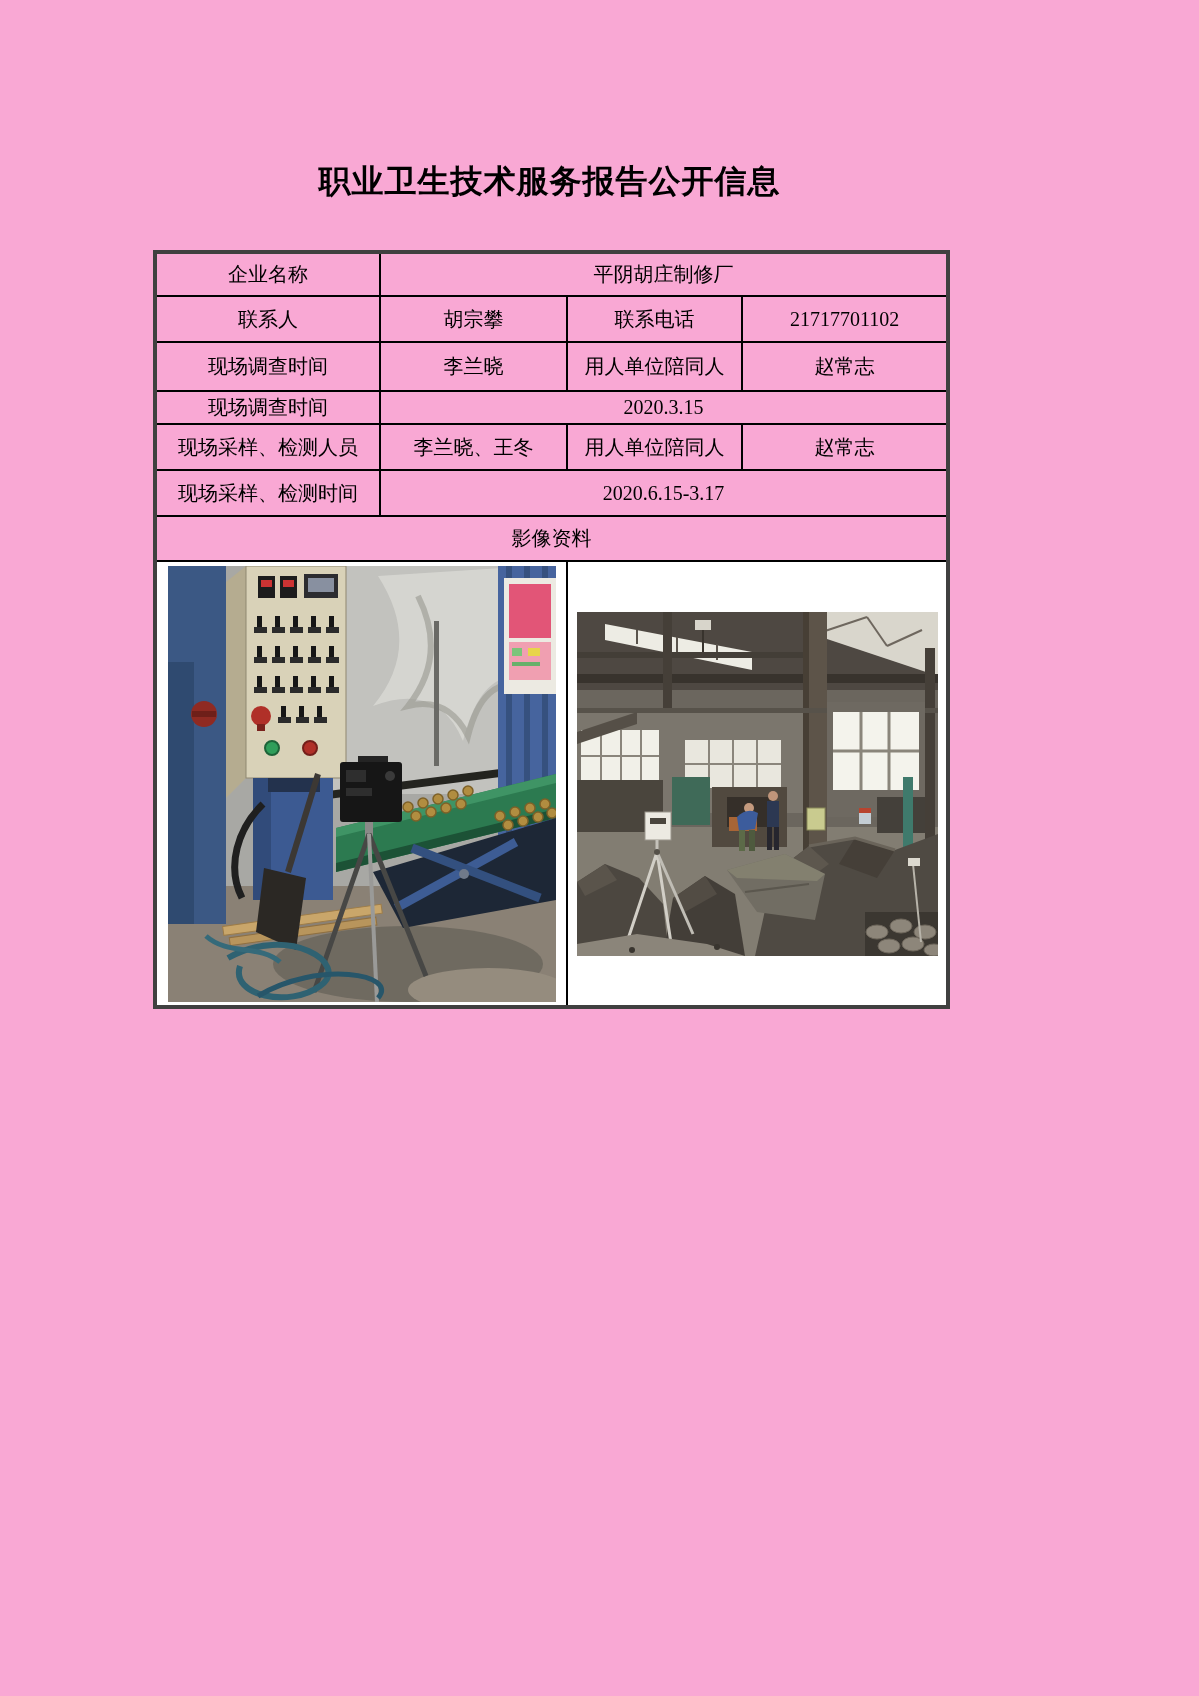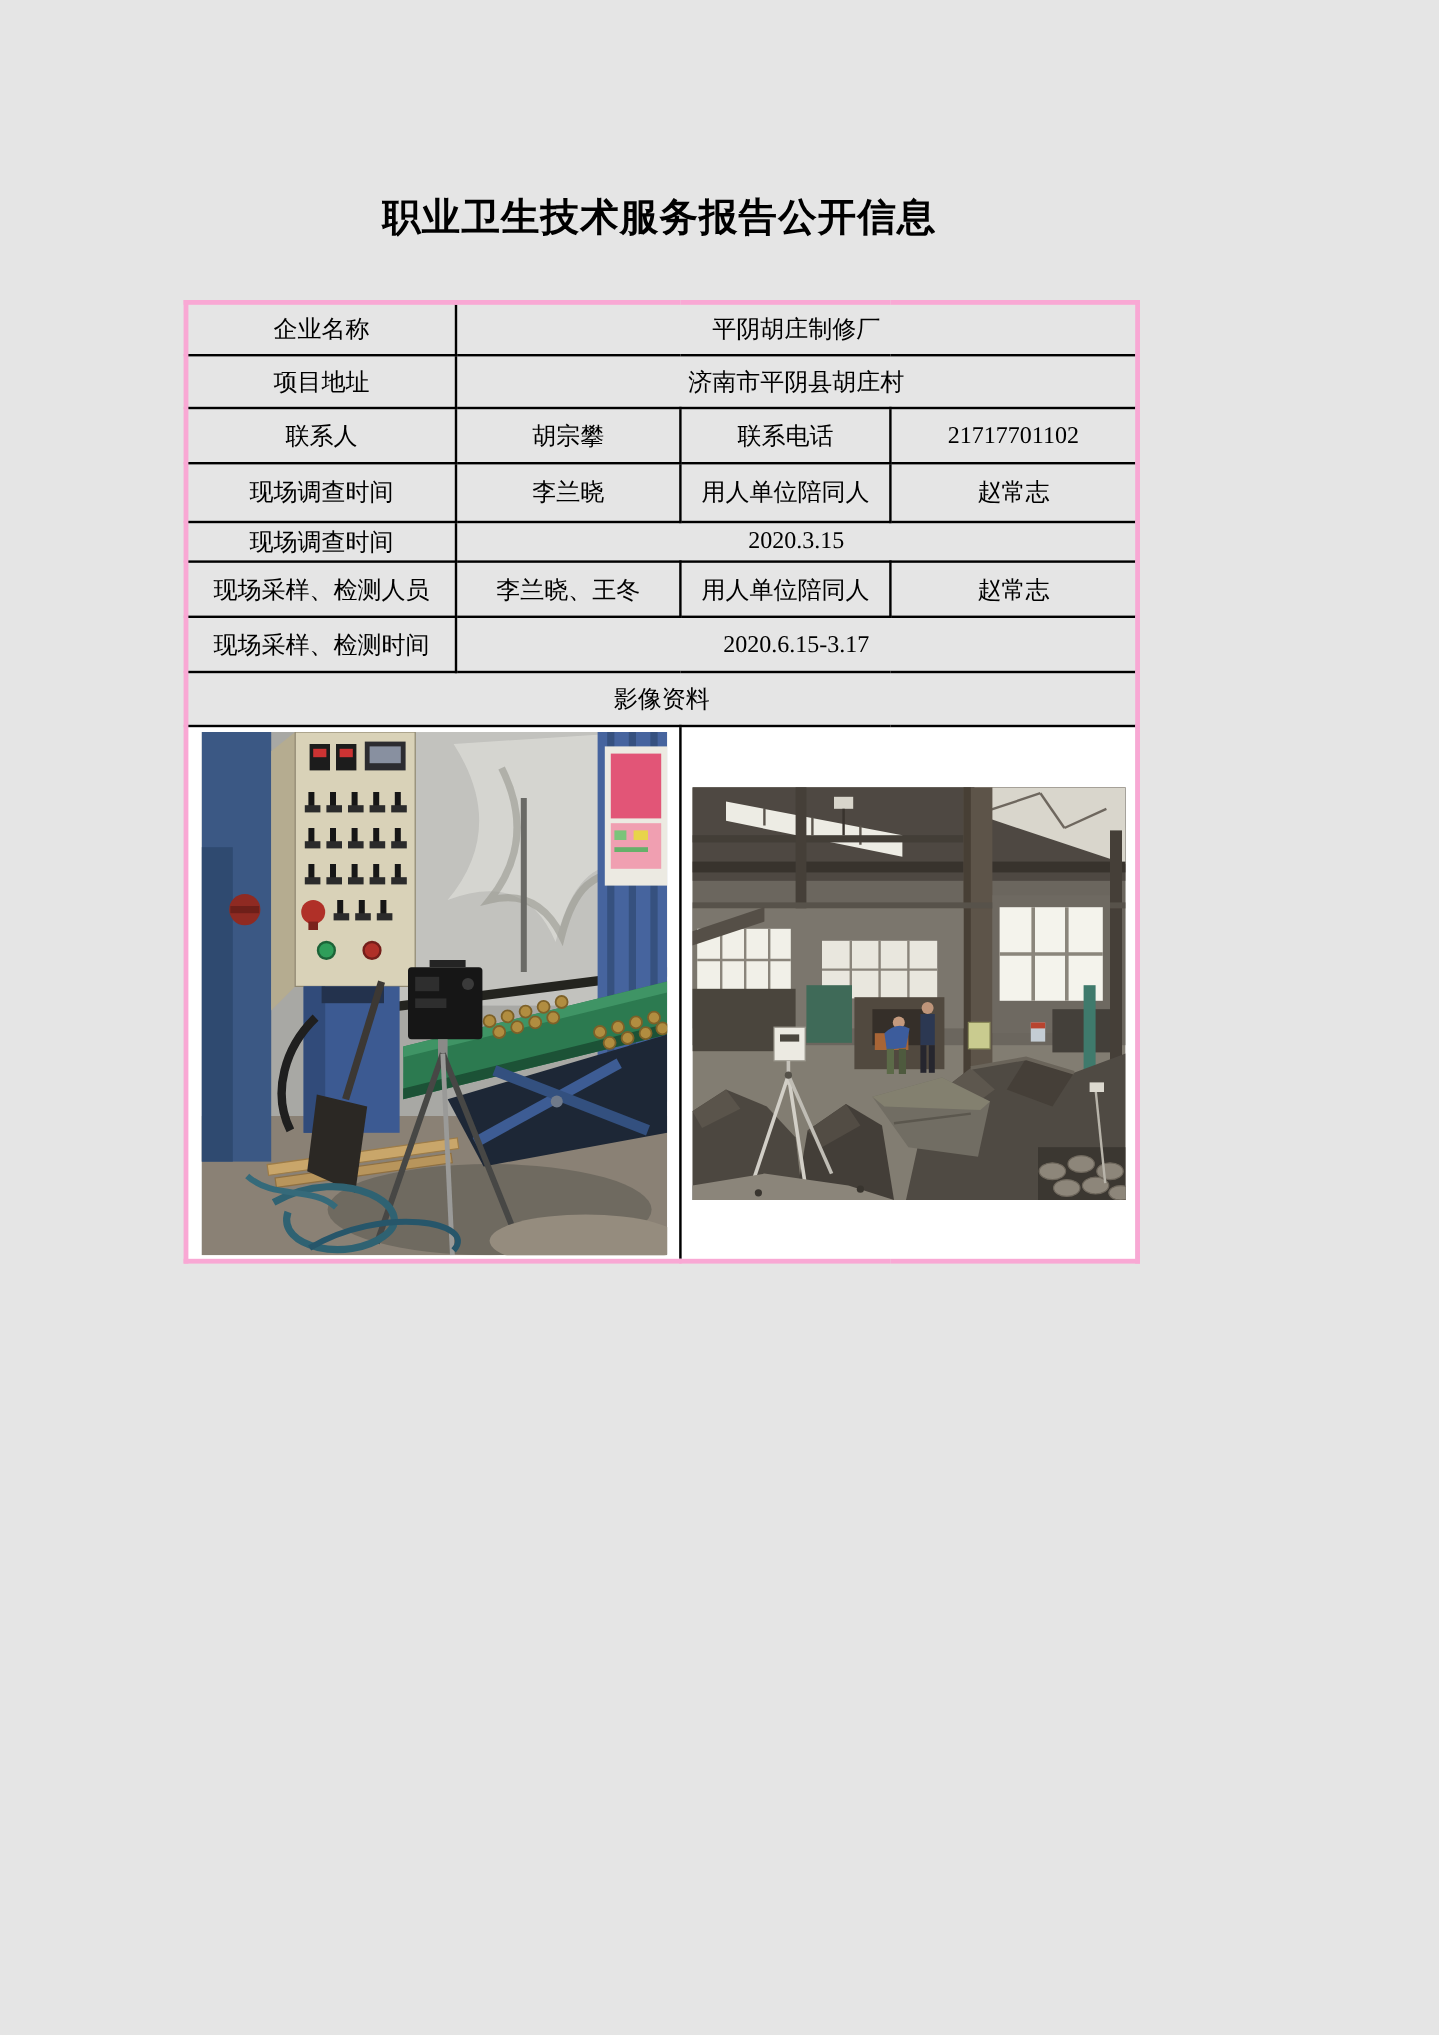"职业卫生技术服务报告公开信息" .page { background: #e5e5e5 -> #f9a8d4 }
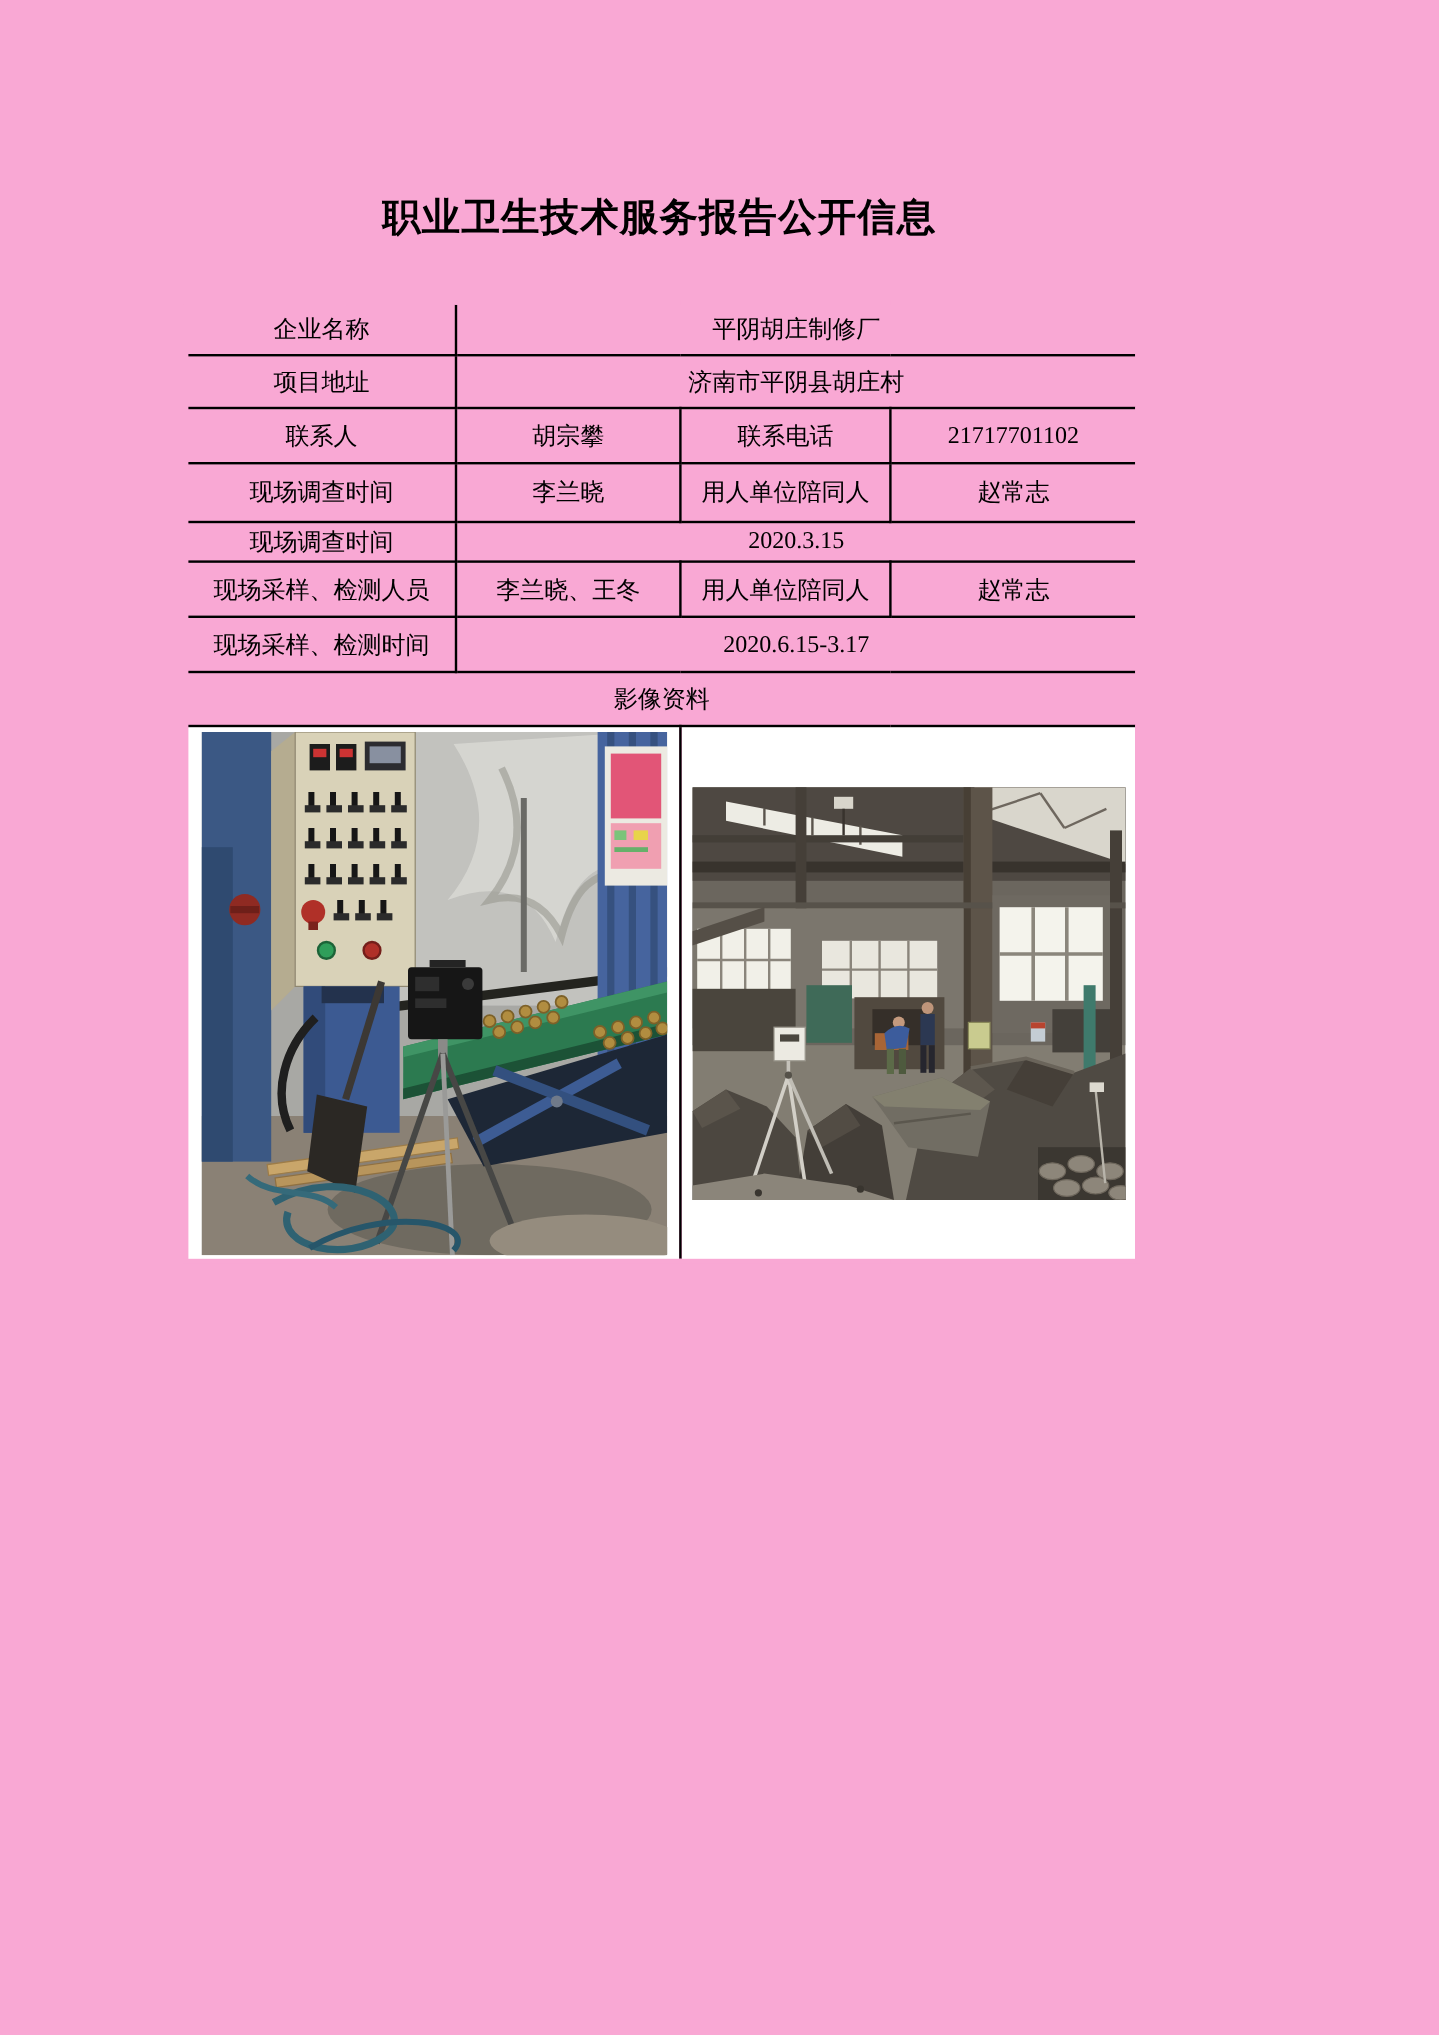"企业名称" table.info-table { border: 4px solid #f9a8d4 -> 4px solid #404040 }
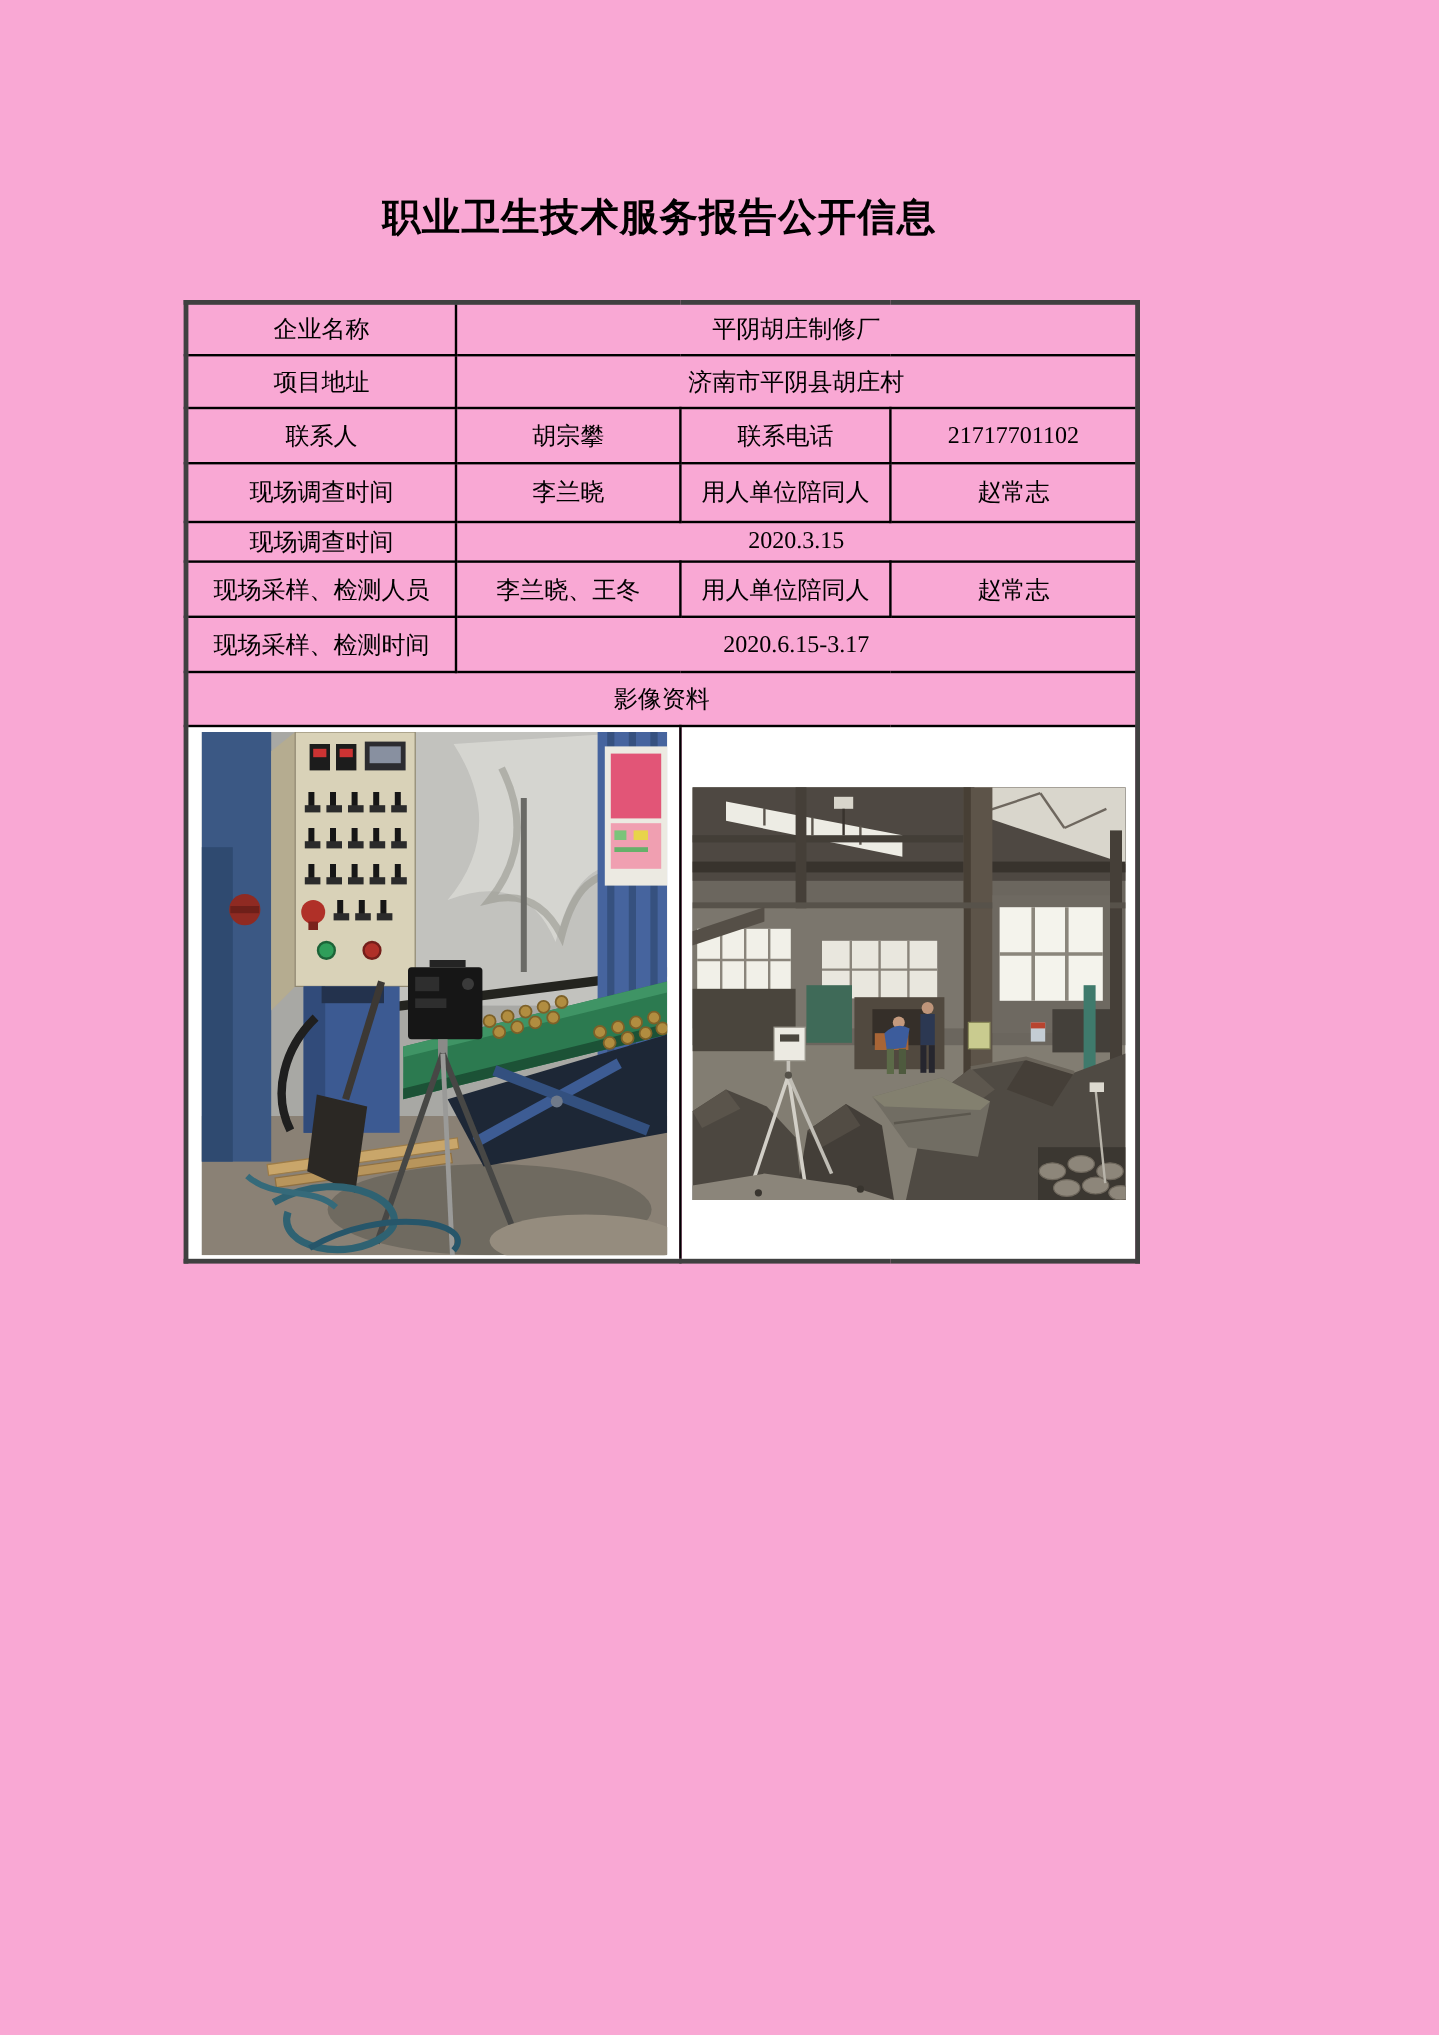"项目地址" tr.r1 { html: <tr> <td>项目地址</td> <td>济南市平阴县胡庄村</td> </tr> -> none }
